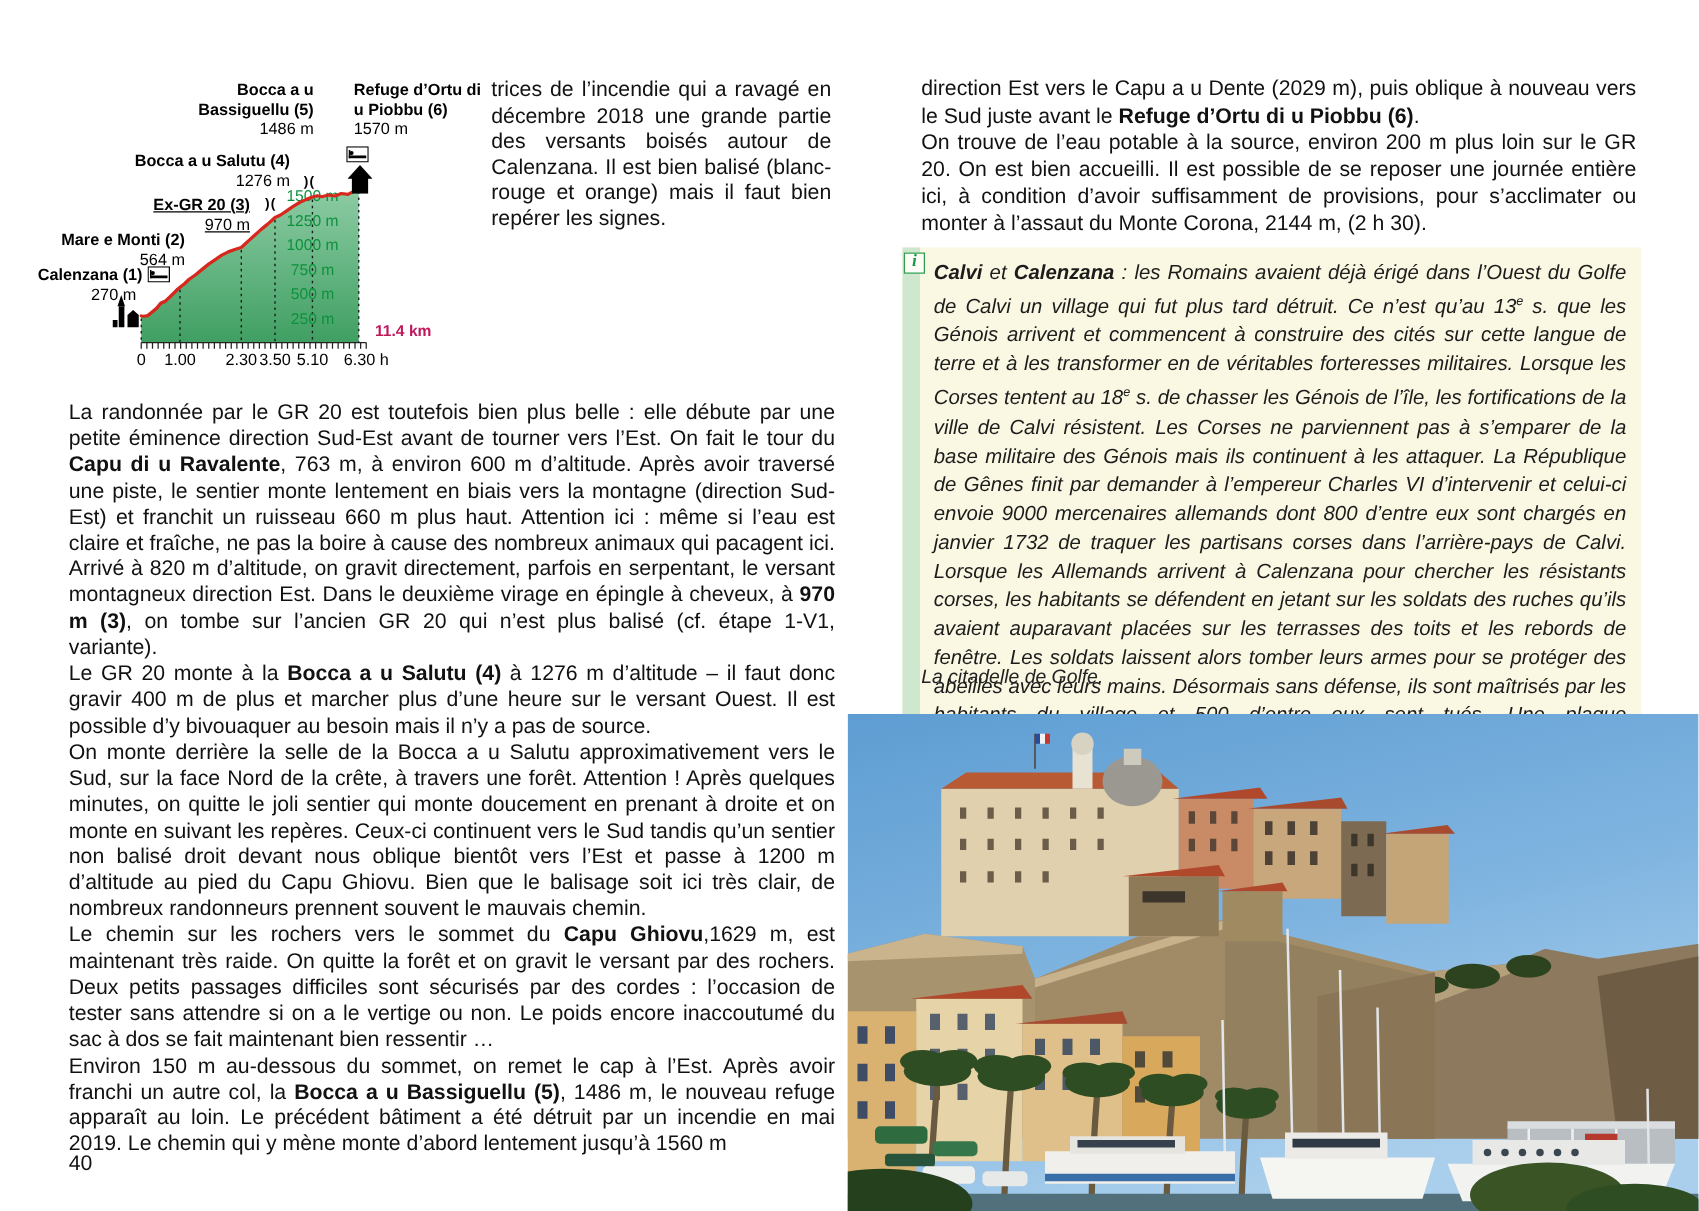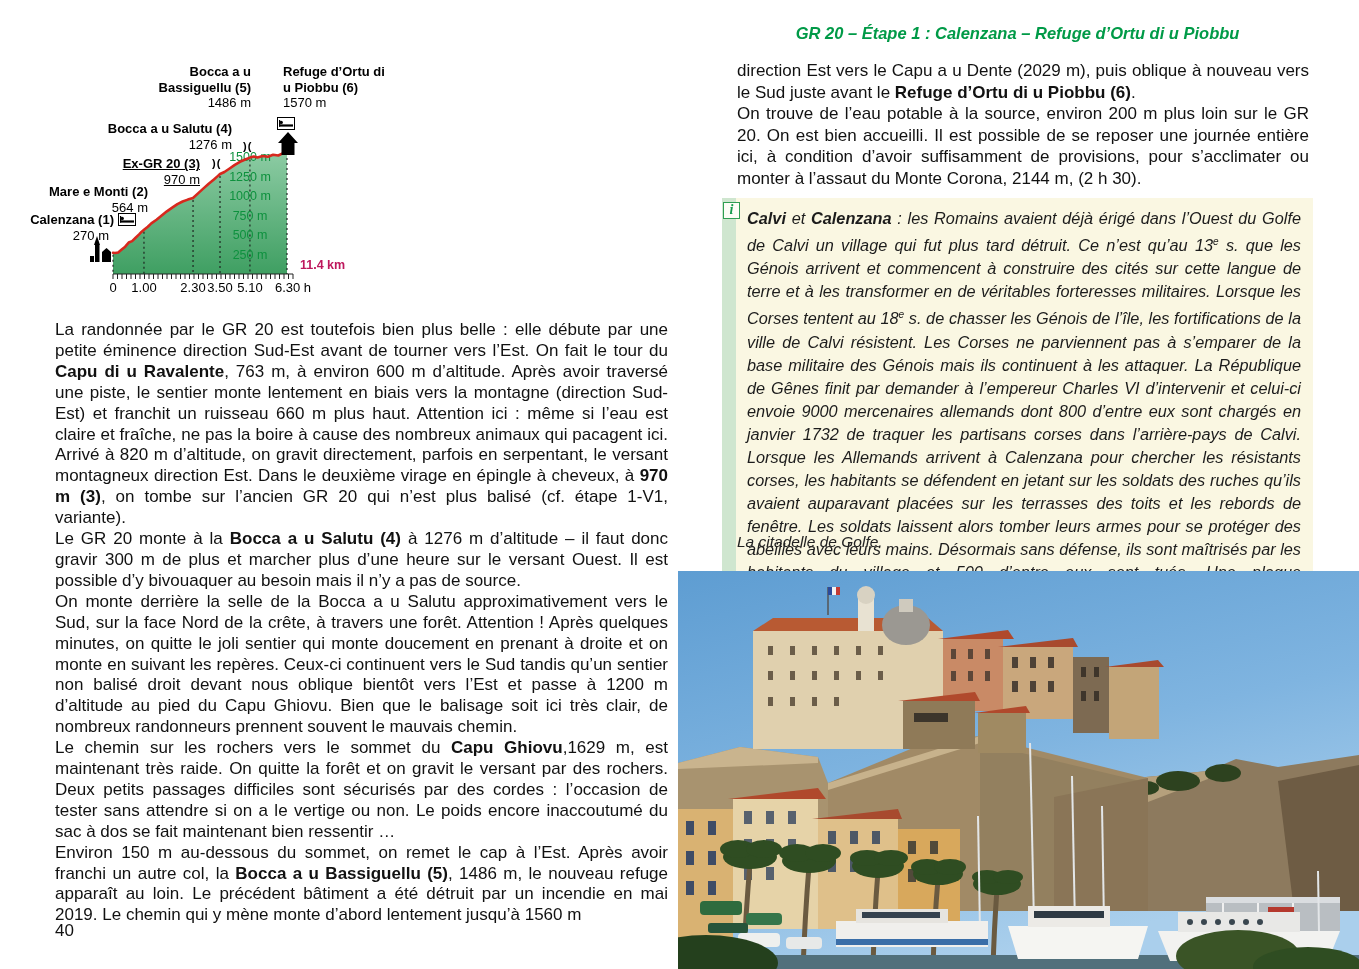"GR 20 – Étape 1" div { html: <div>GR 20 – Étape 1 : Calenzana – Refuge d’Ortu di u Piobbu</div> -> none }
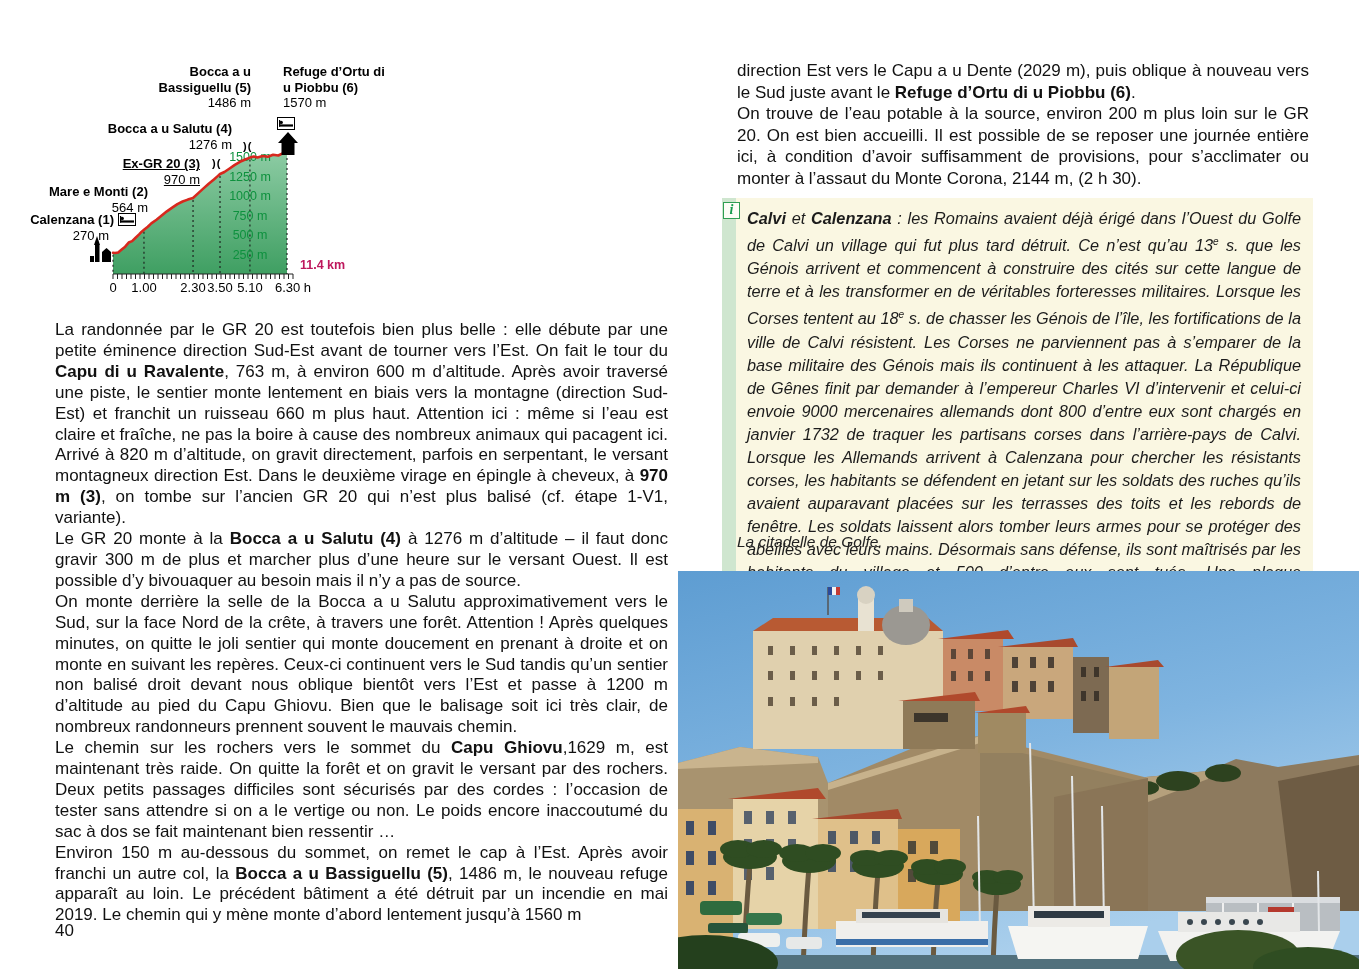"trices de l’incendie qui a" p { html: none -> <p><span>trices de l’incendie qui a ravagé en décembre 2018 une grande partie des versants boisés autour de Calenzana. Il est bien balisé (blanc-rouge et orange) mais il faut bien repérer les signes.</span></p> }
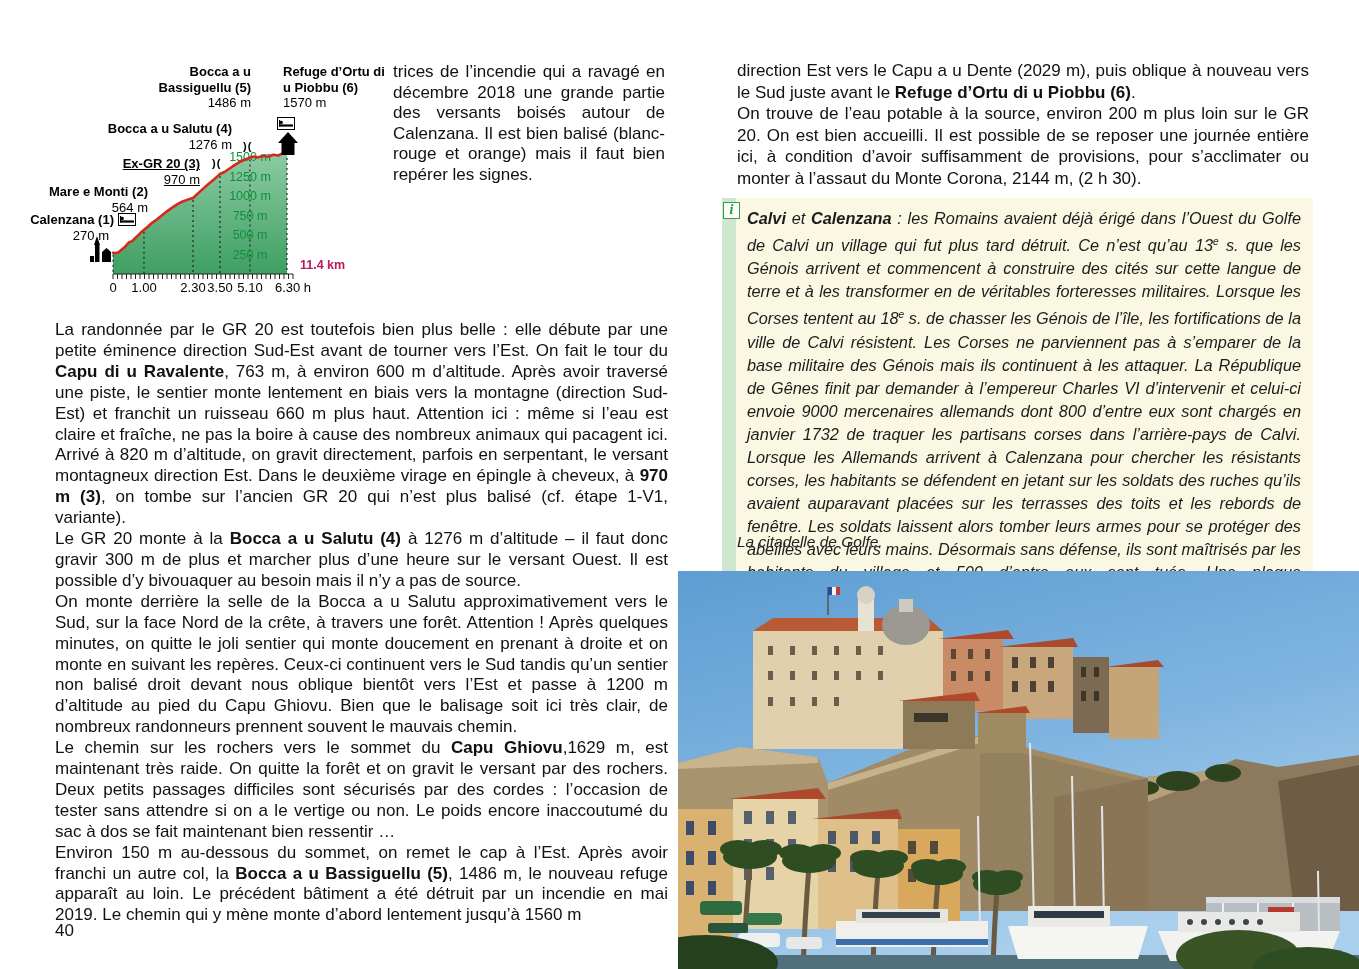"à 1276 m d’altitude –" span { text: 300 -> 400 }
